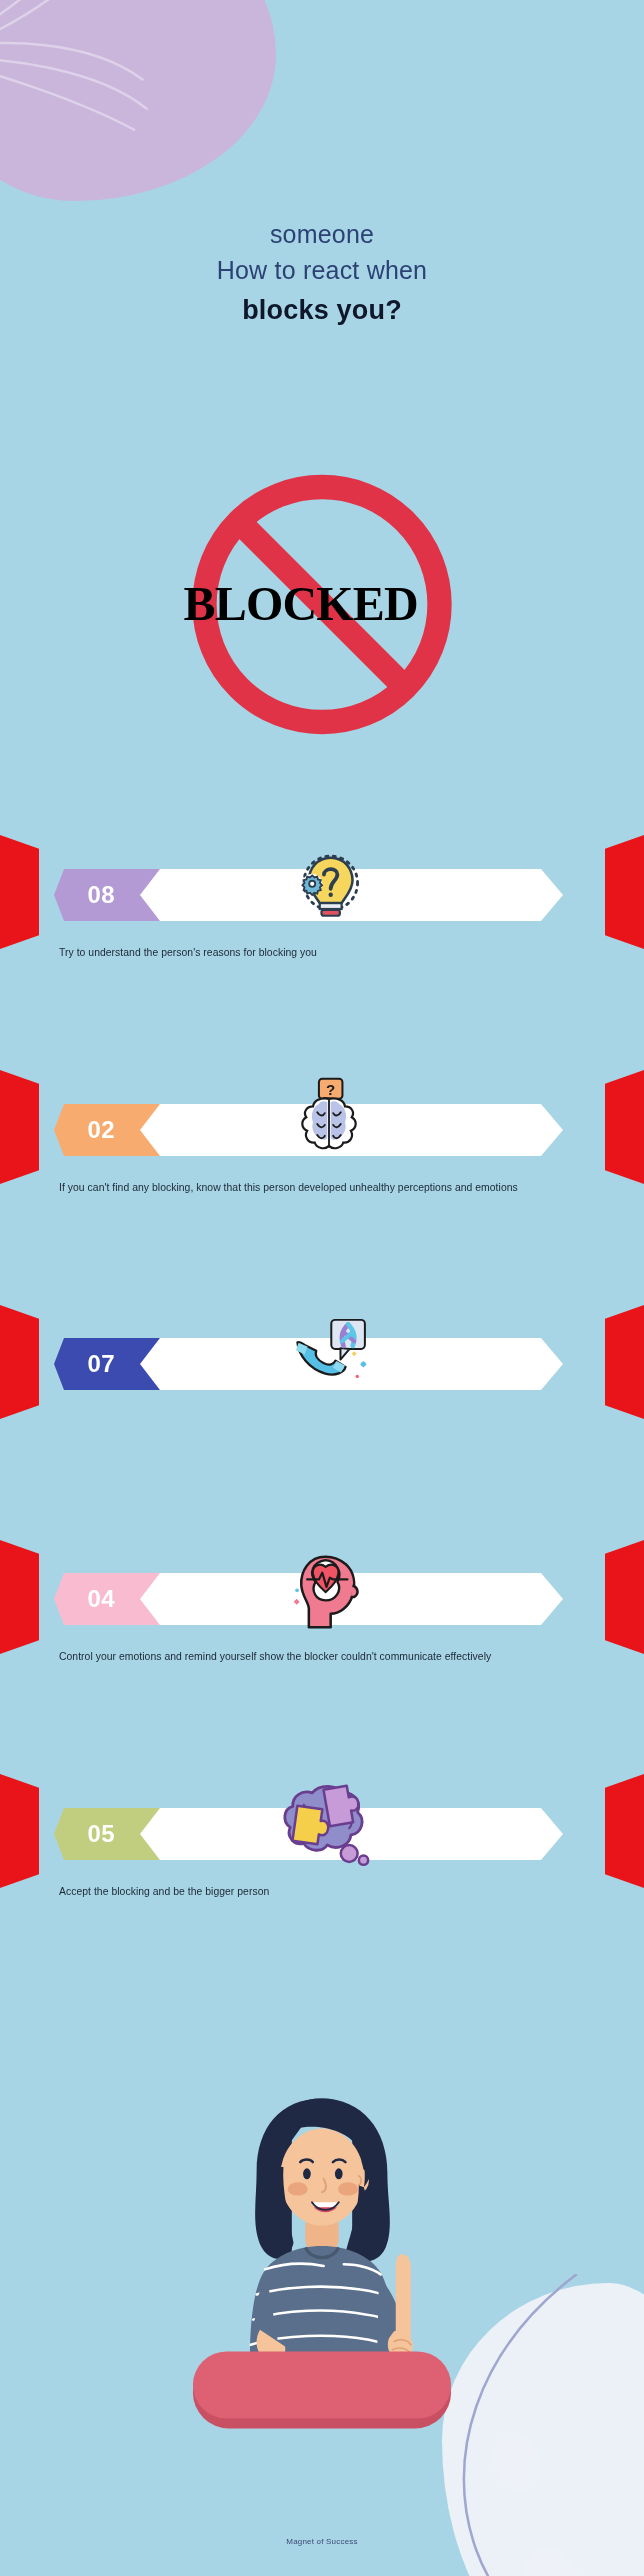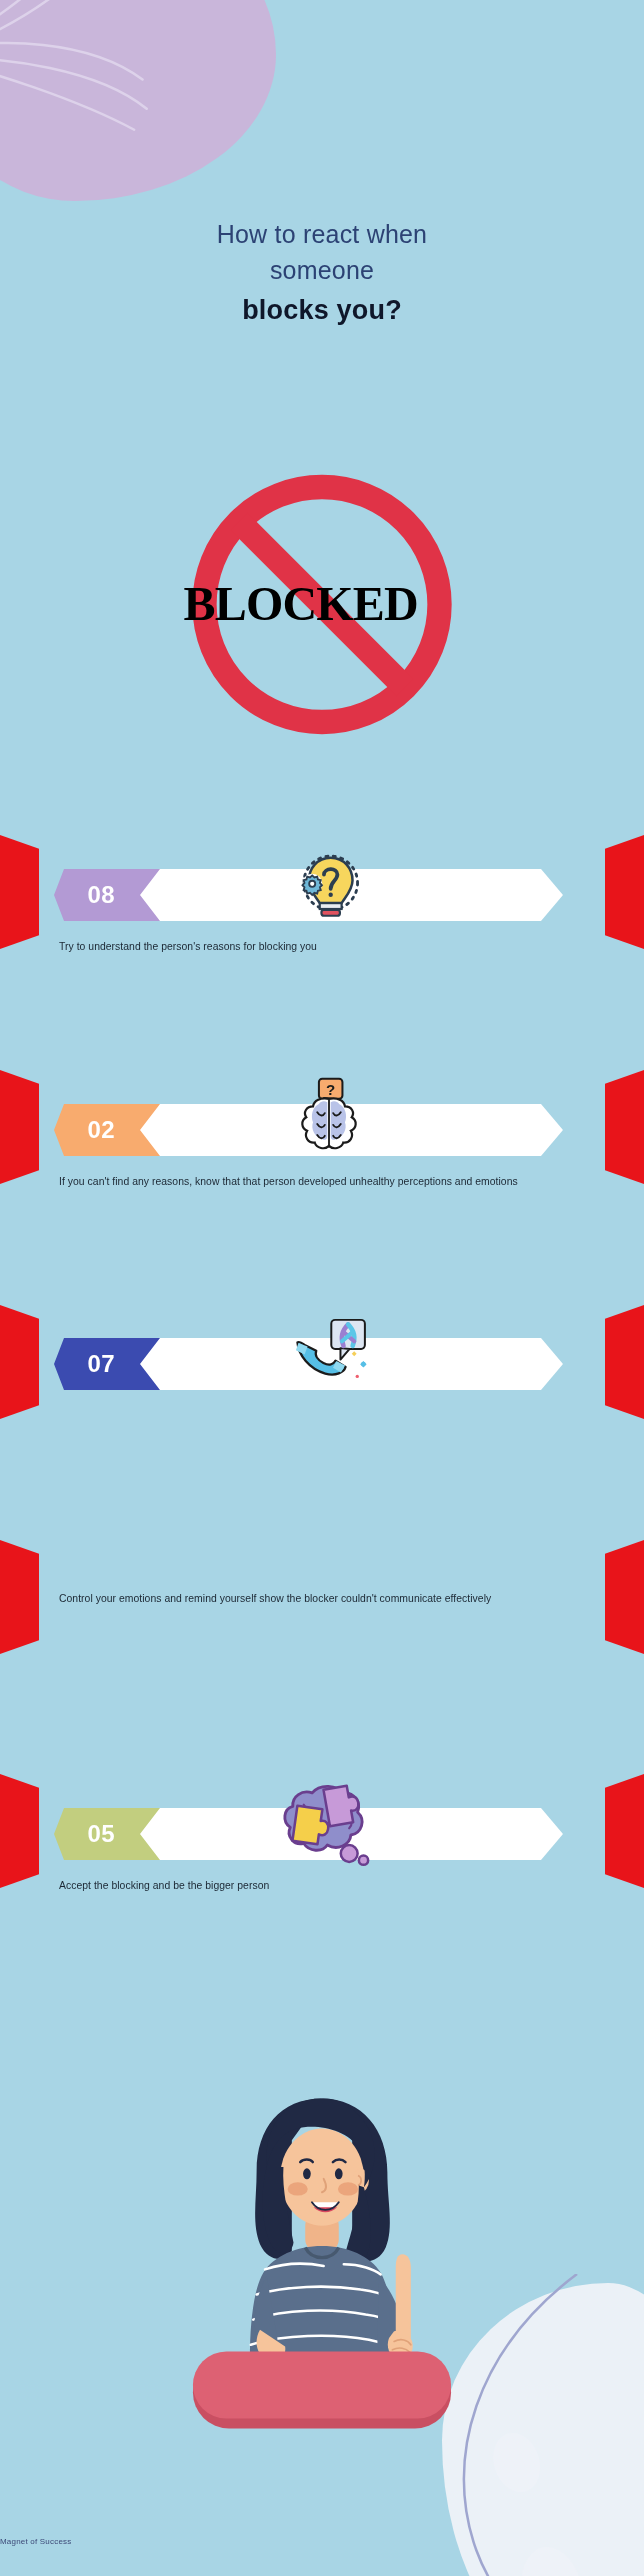"How to react when" div.title-line { order: before "someone" -> after "someone" }
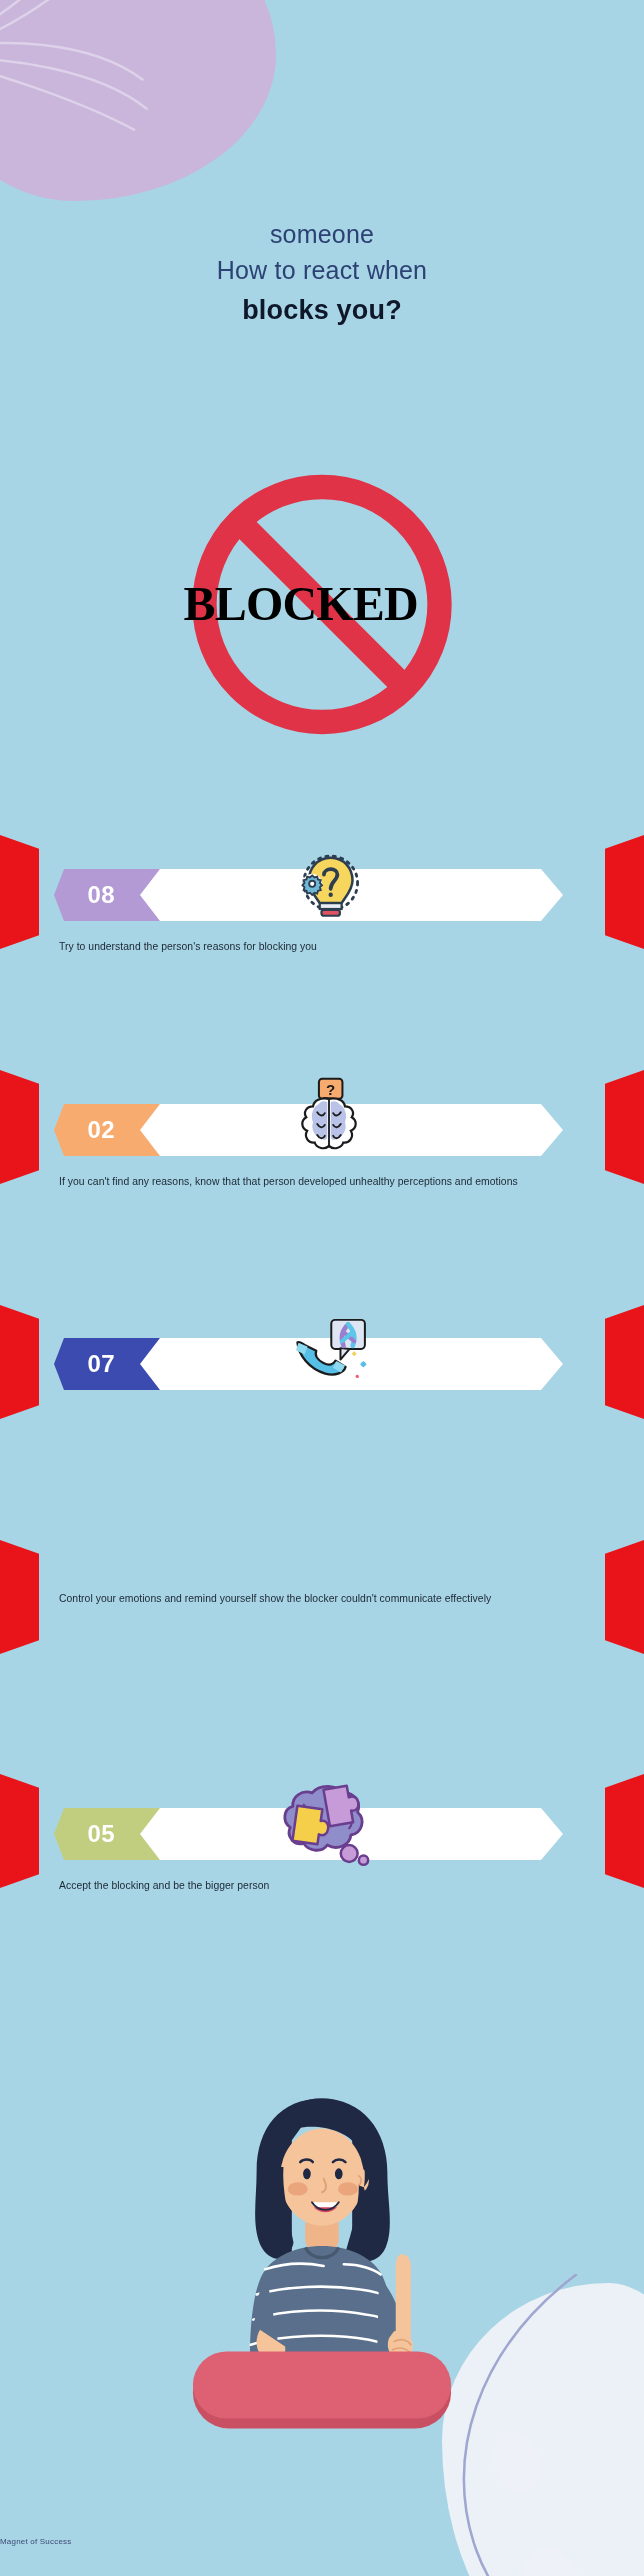"Try to understand the person's" .desc { margin: 17px 81px 0 59px -> 23px 81px 0 59px }
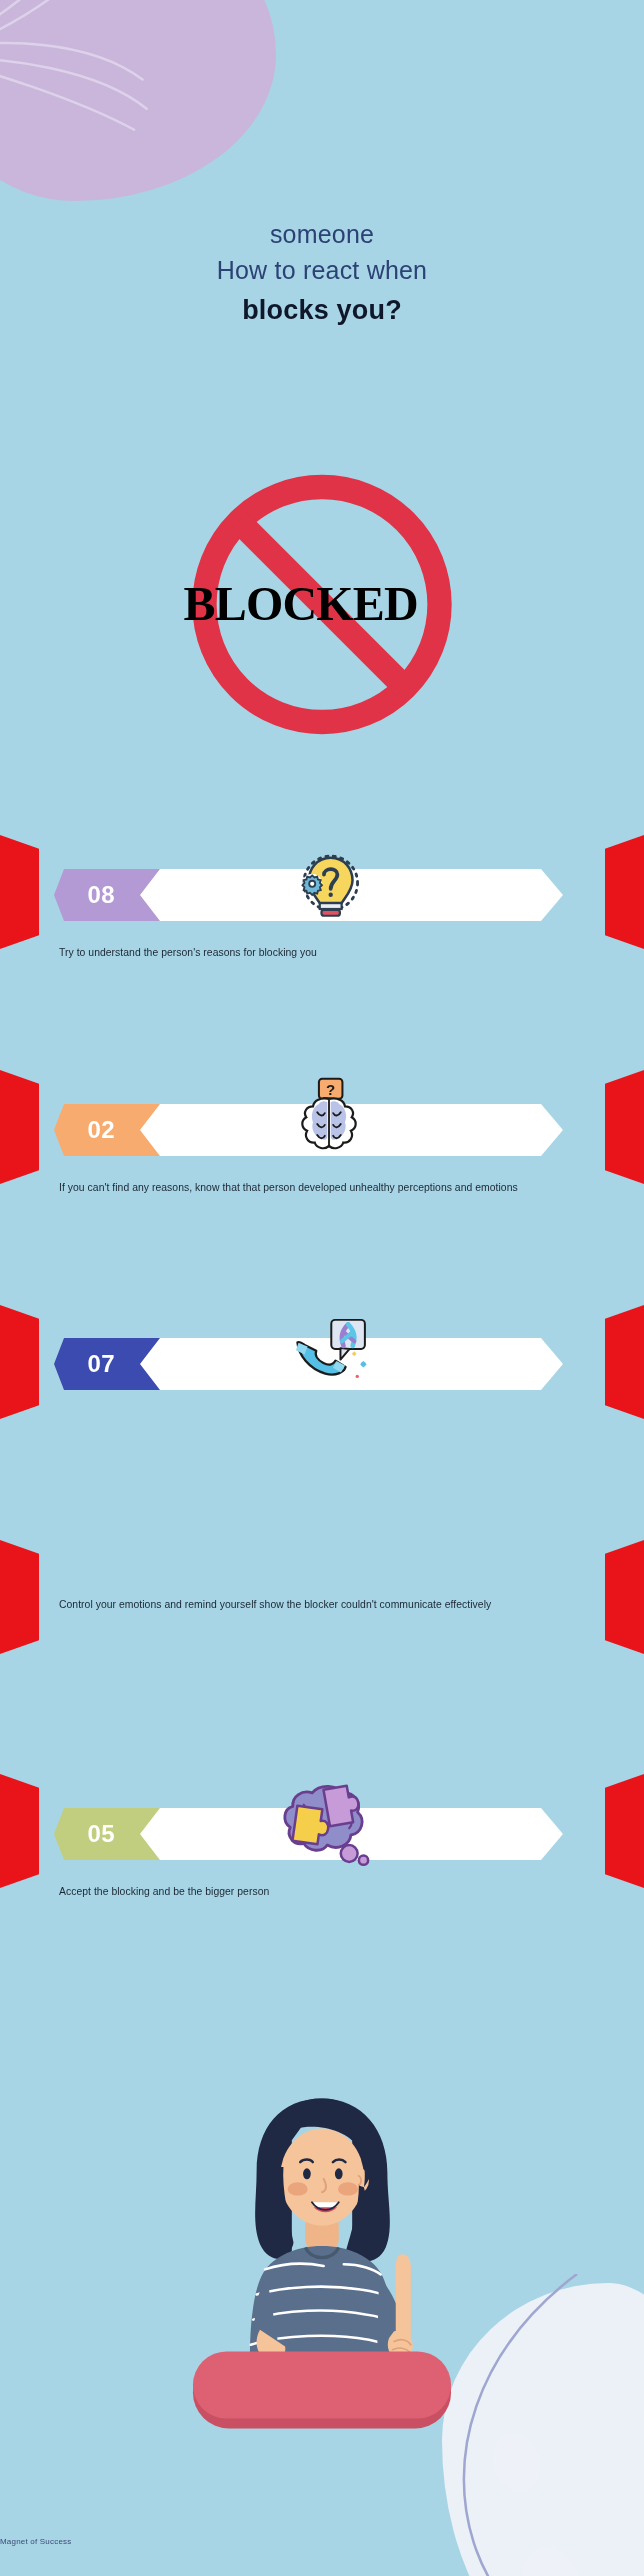"If you can't find any" div.desc { text: reasons, know that that -> blocking, know that this }
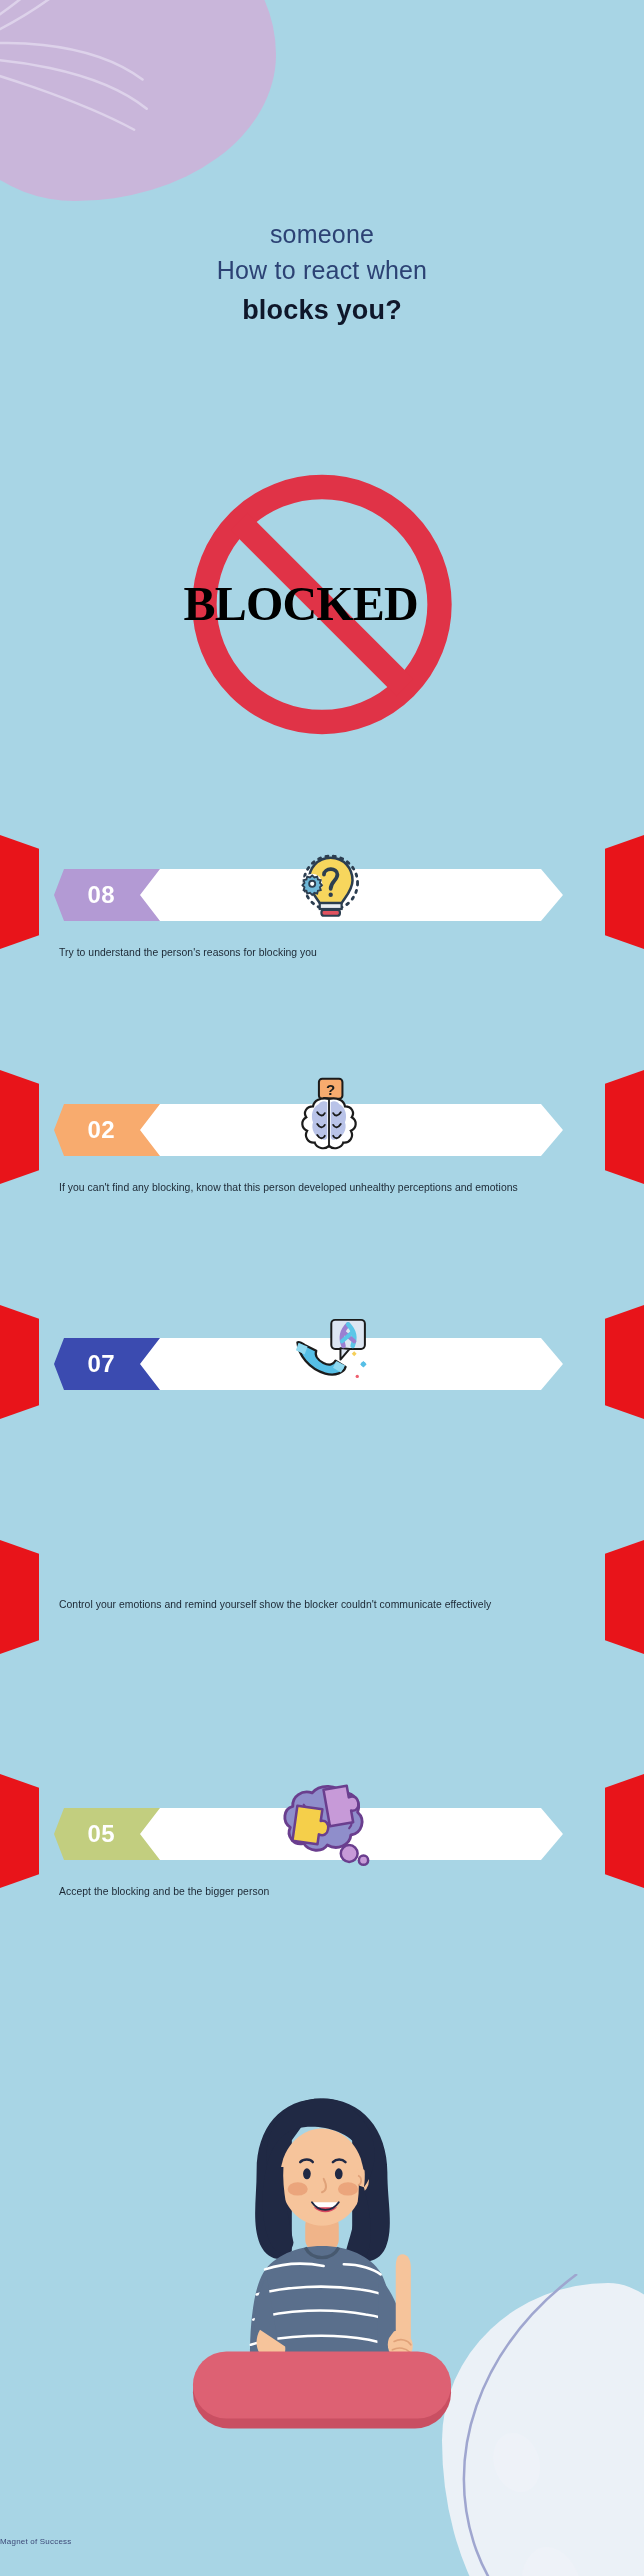"04" div.bar { html: none -> <div> <div></div> <div> <span>04</span> </div> <svg> <path></path> <path></path> <path></path> <path></path> <path></path> <circle></circle> <rect></rect> </svg> </div> }
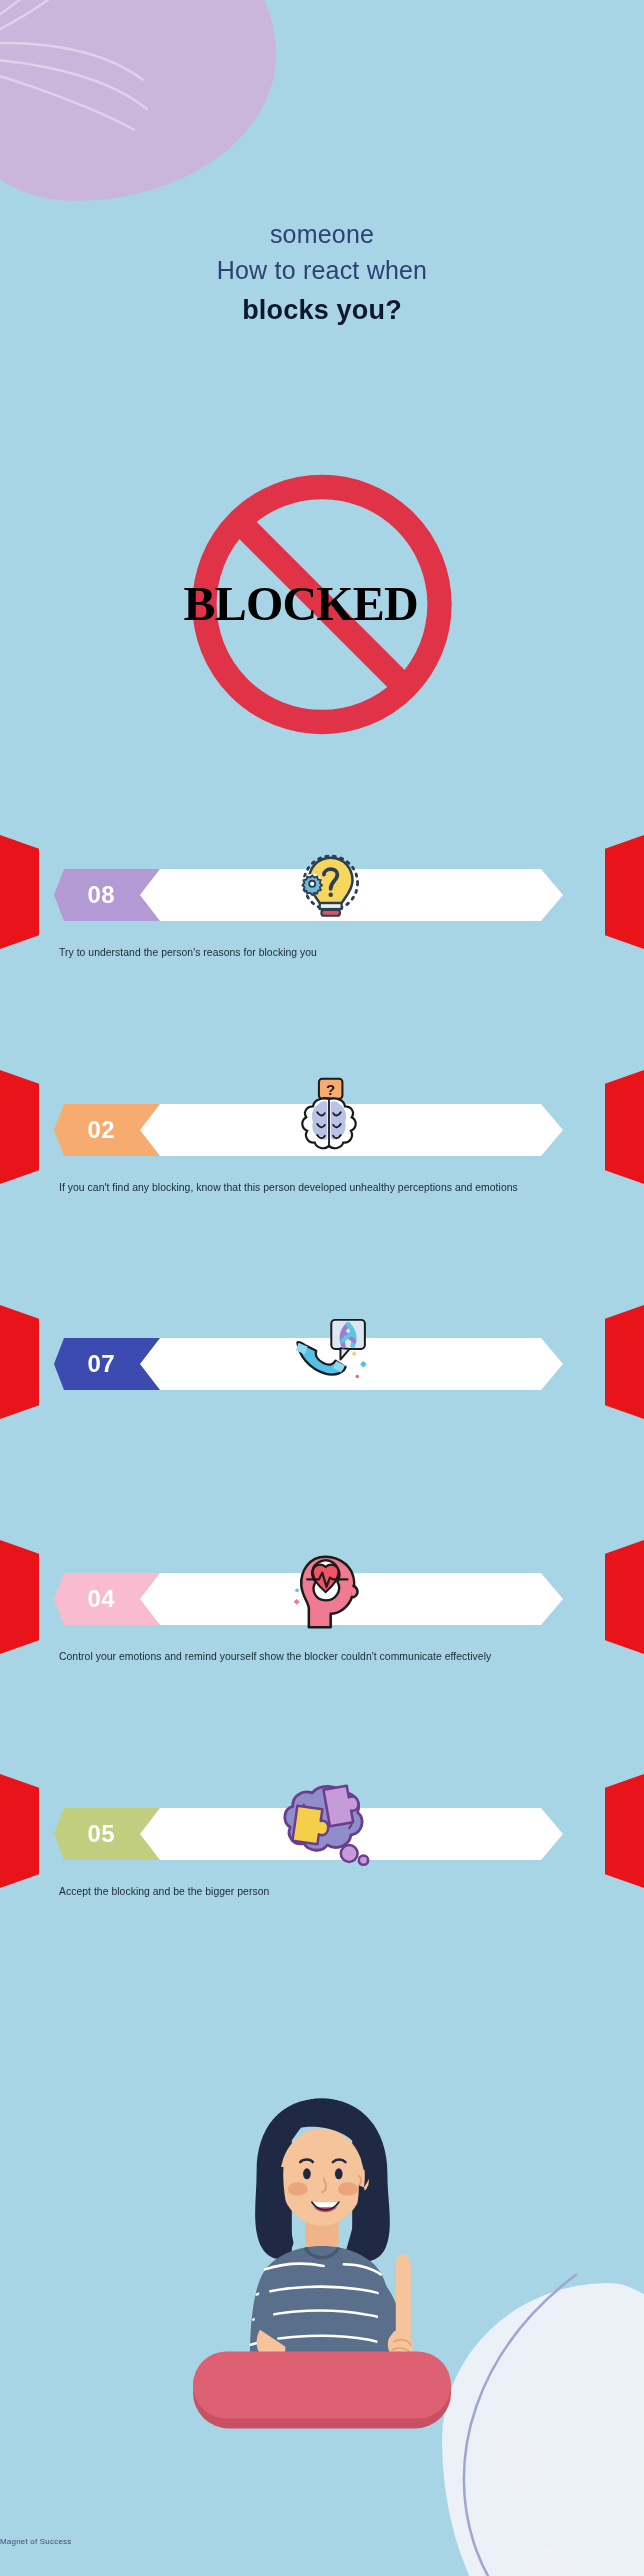"Magnet of Success" .footer { text-align: none -> center }
